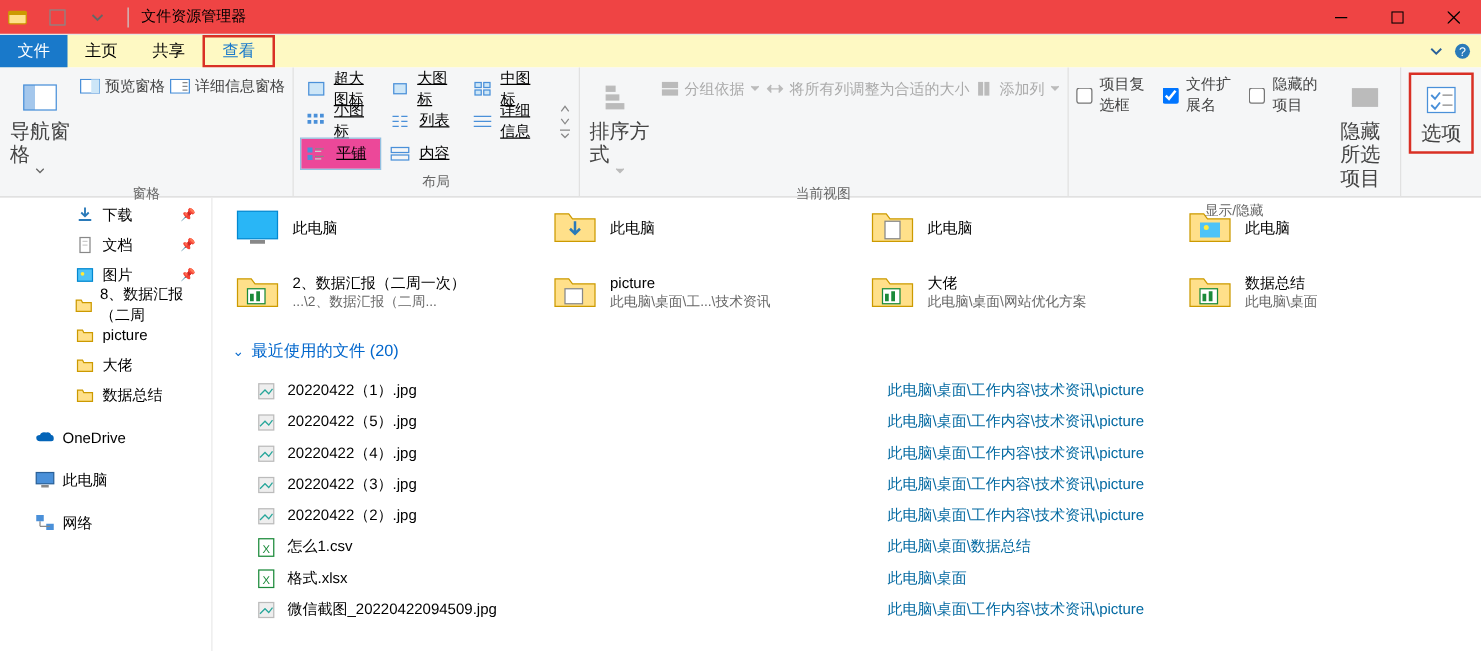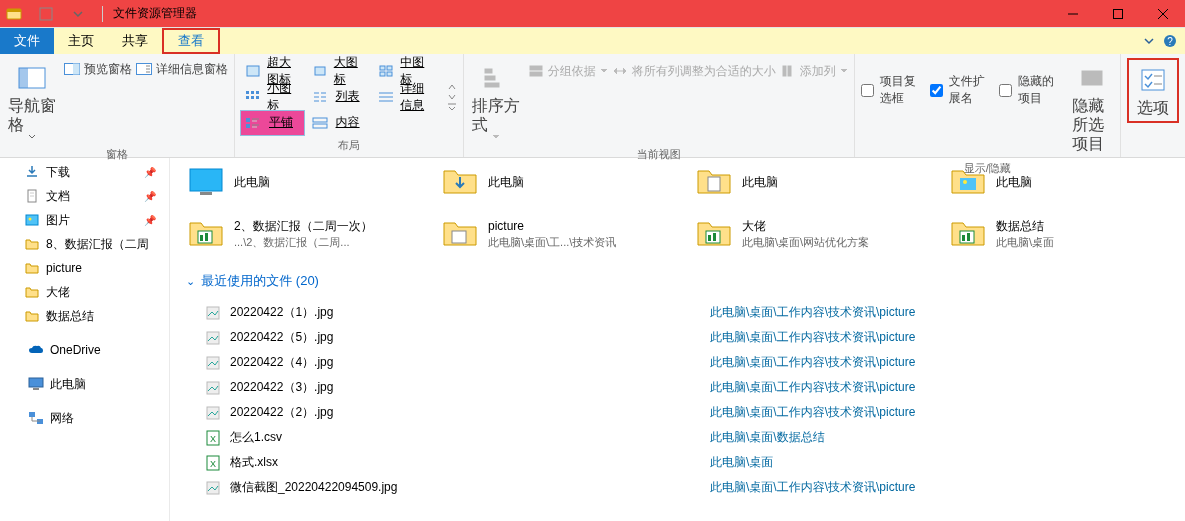"项目复选框" div.sidebtns { margin-top: 20px -> 6px }
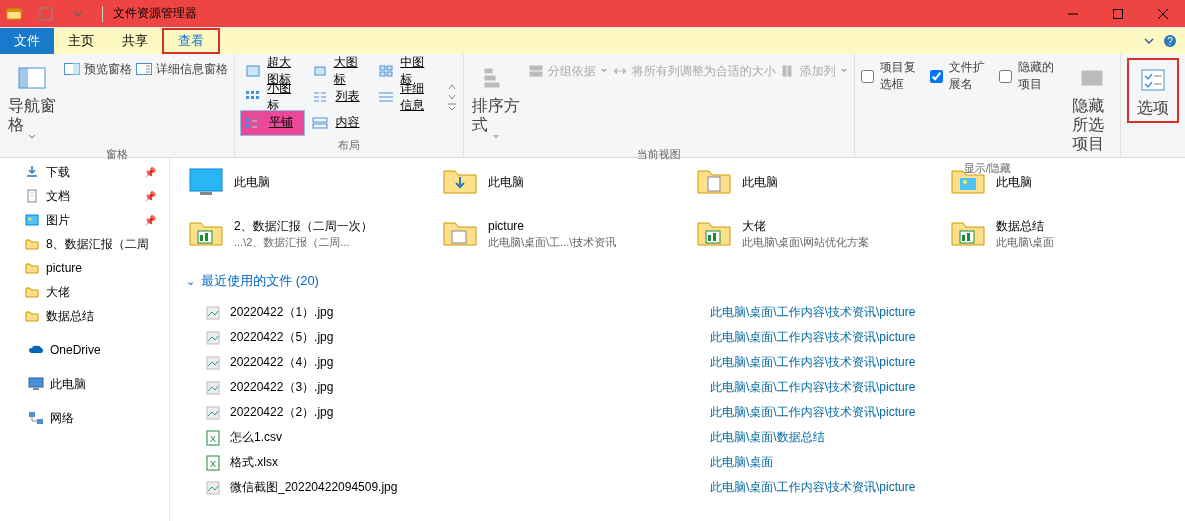"下载" .nav-item.l2 { padding-left: 24px -> 60px }
